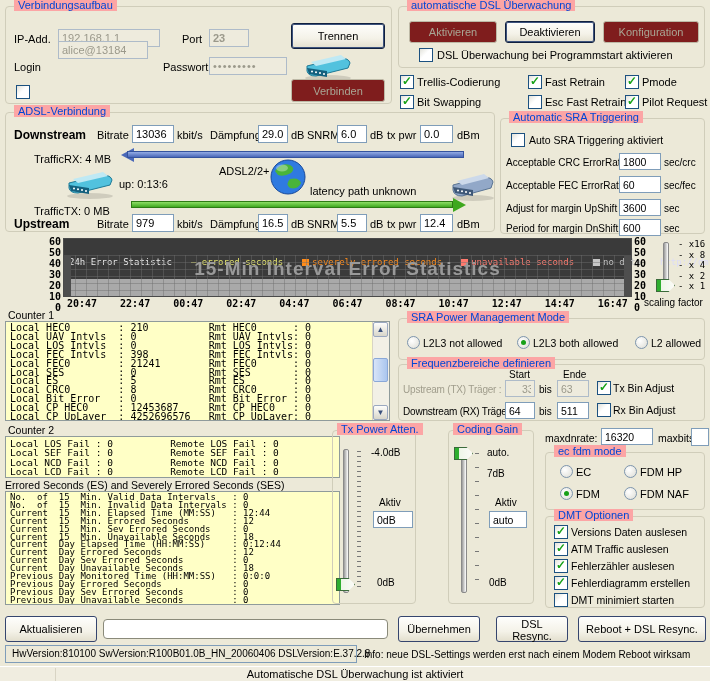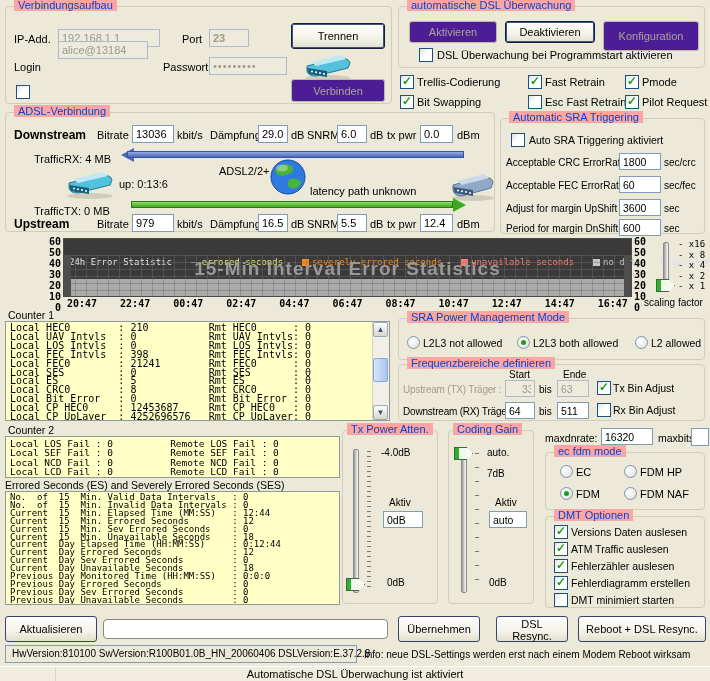"Aktivieren" .btn:disabled { background: #4c1d95 -> #7f1d1d }
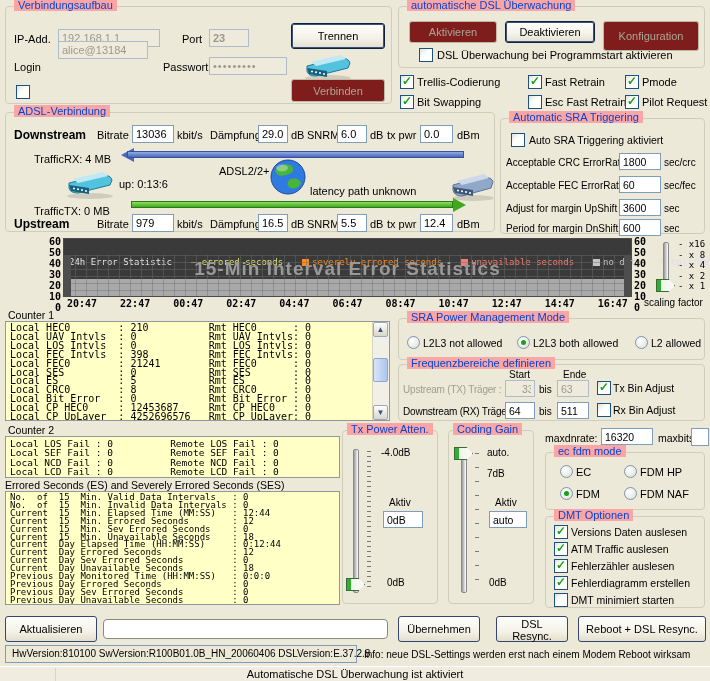"Konfiguration" button.btn { height: 30px -> 22px }
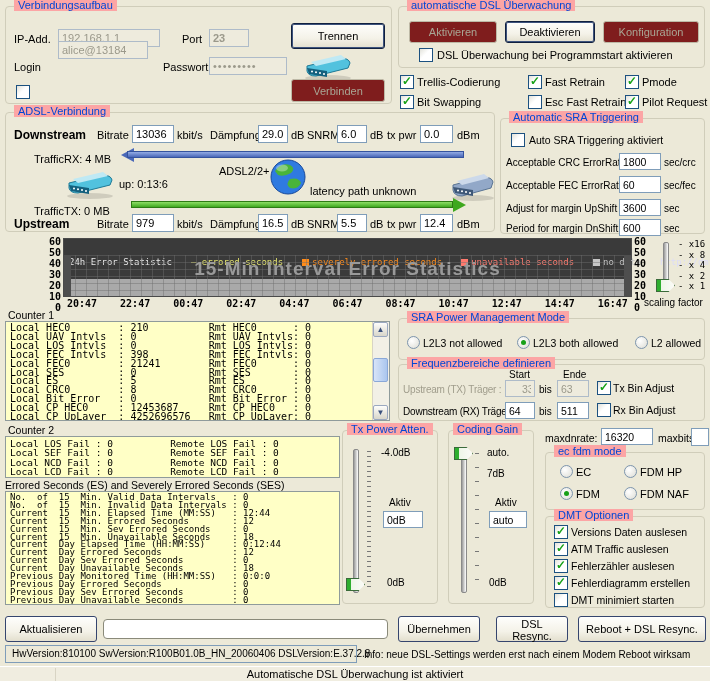"Tx Power Atten." div.grp { left: 342px -> 332px; width: 96px -> 84px }
